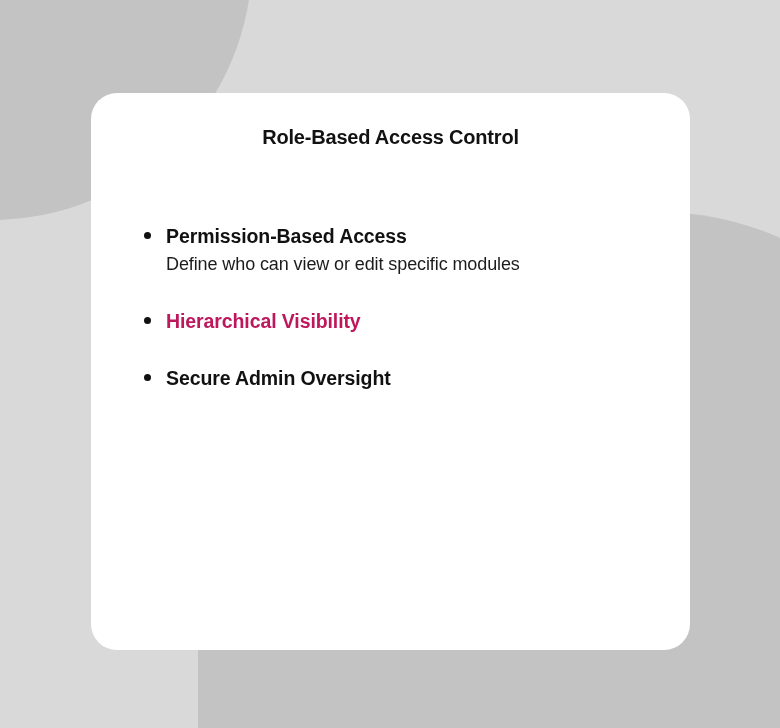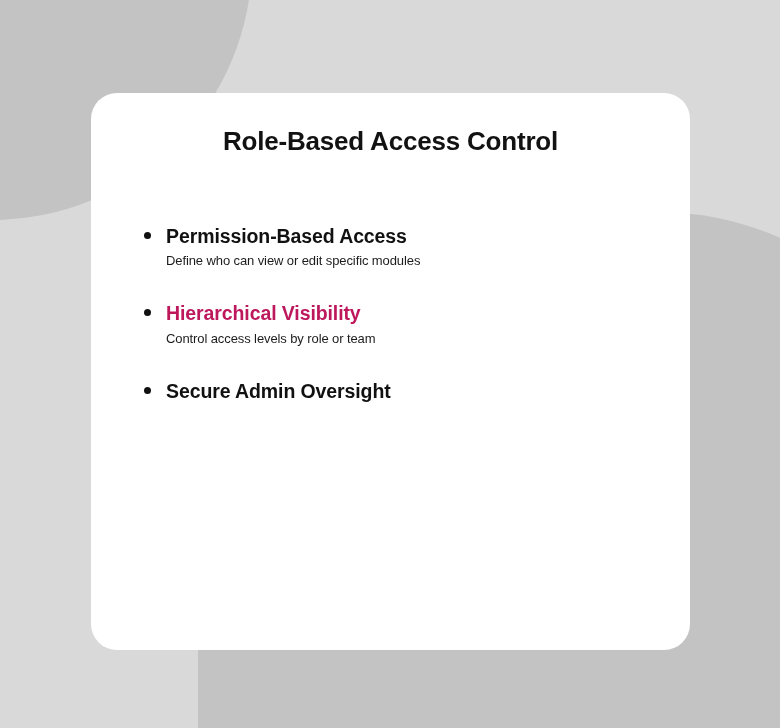"Role-Based Access Control" #card-title { font-size: 26px -> 20px }
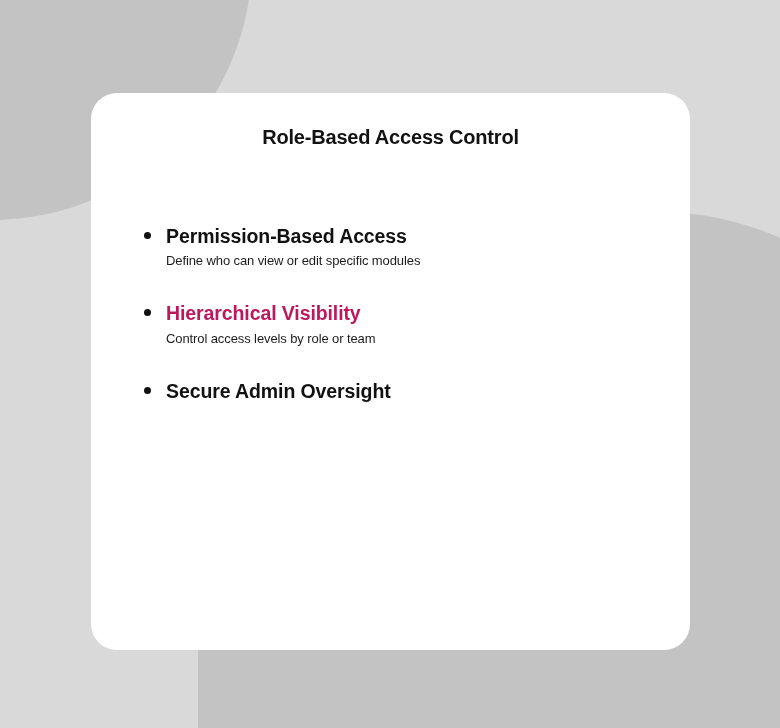"Define who can view or" .feature-desc { font-size: 13px -> 18px }
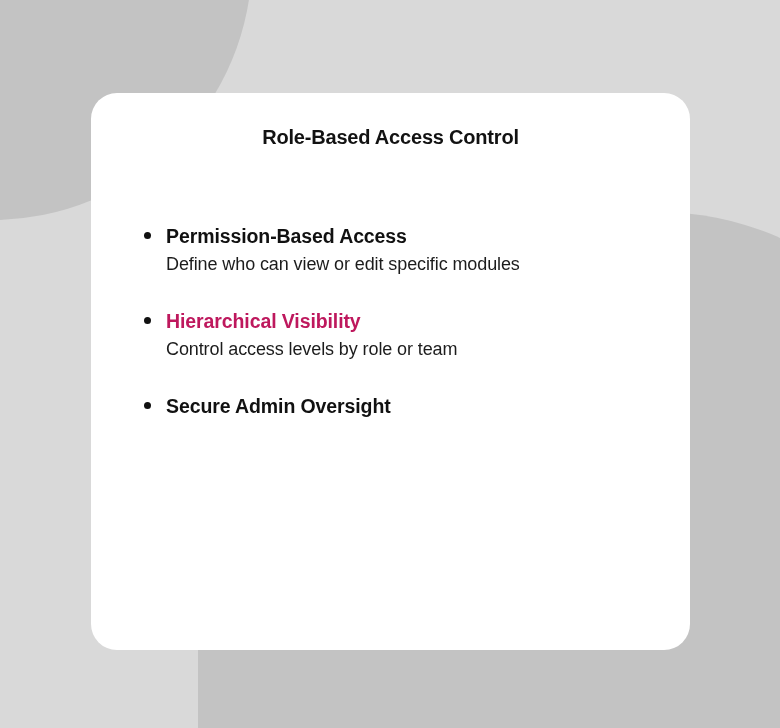"Control access levels by role" span.feature-desc { html: <span>Control access levels by role or team</span> -> none }
